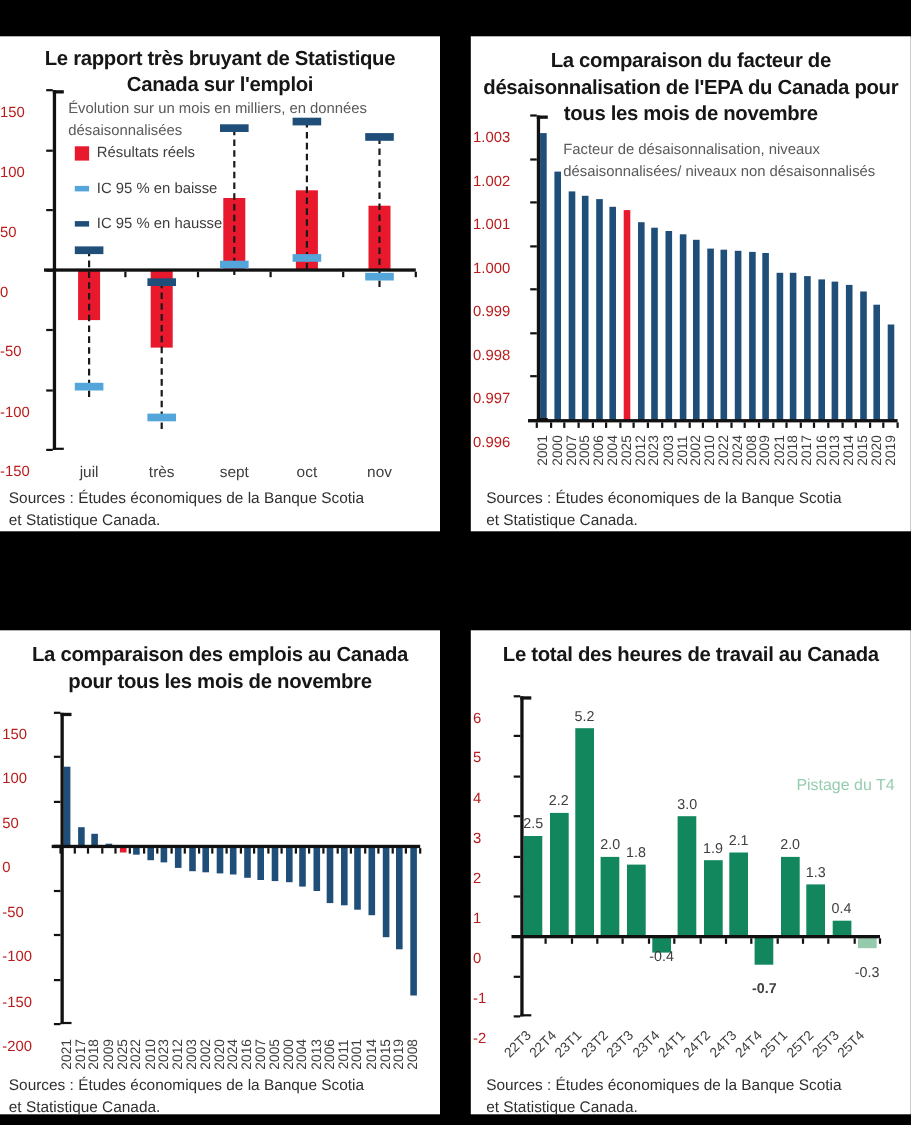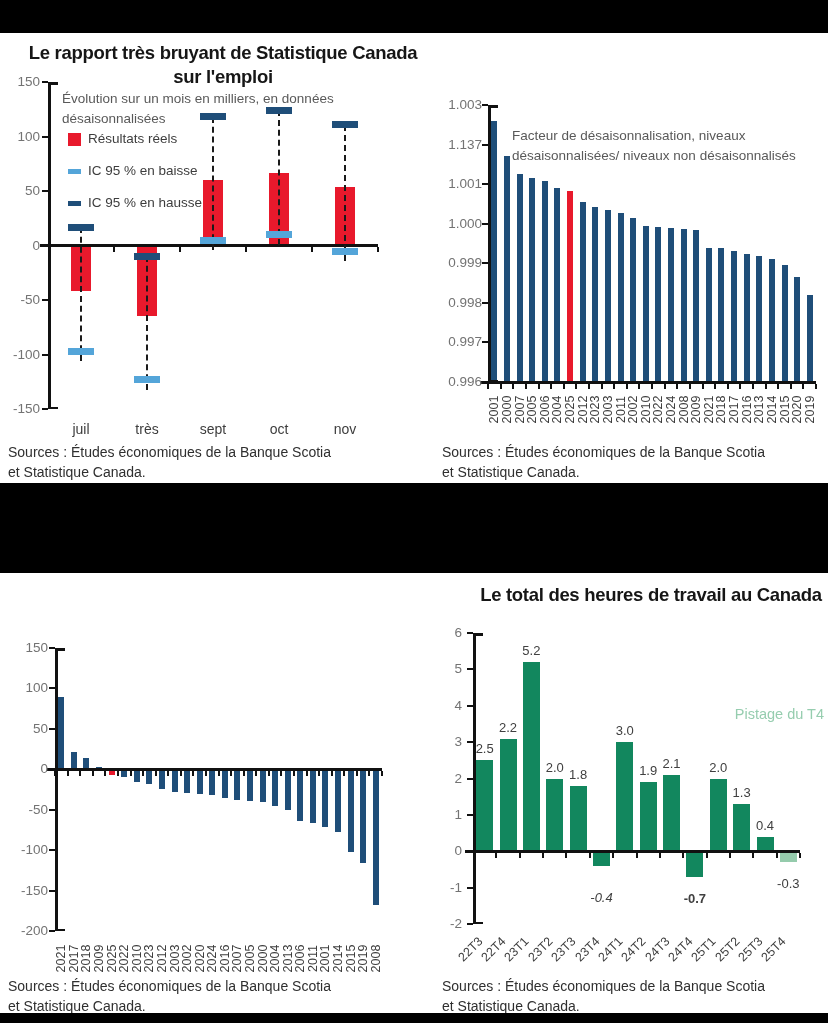"Le rapport très bruyant de" .panel { padding-left: 46px -> none }
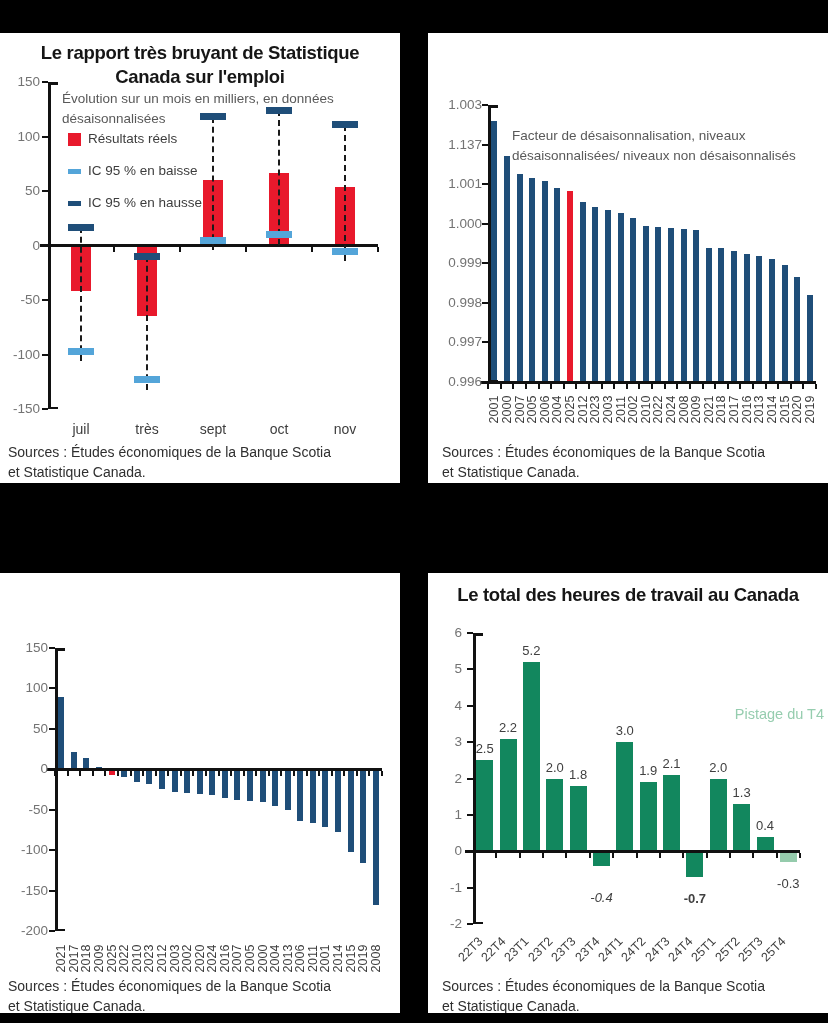"La comparaison du facteur de" div.panel-title { html: none -> <div>La comparaison du facteur de désaisonnalisation de l'EPA du Canada pour tous les mois de novembre</div> }
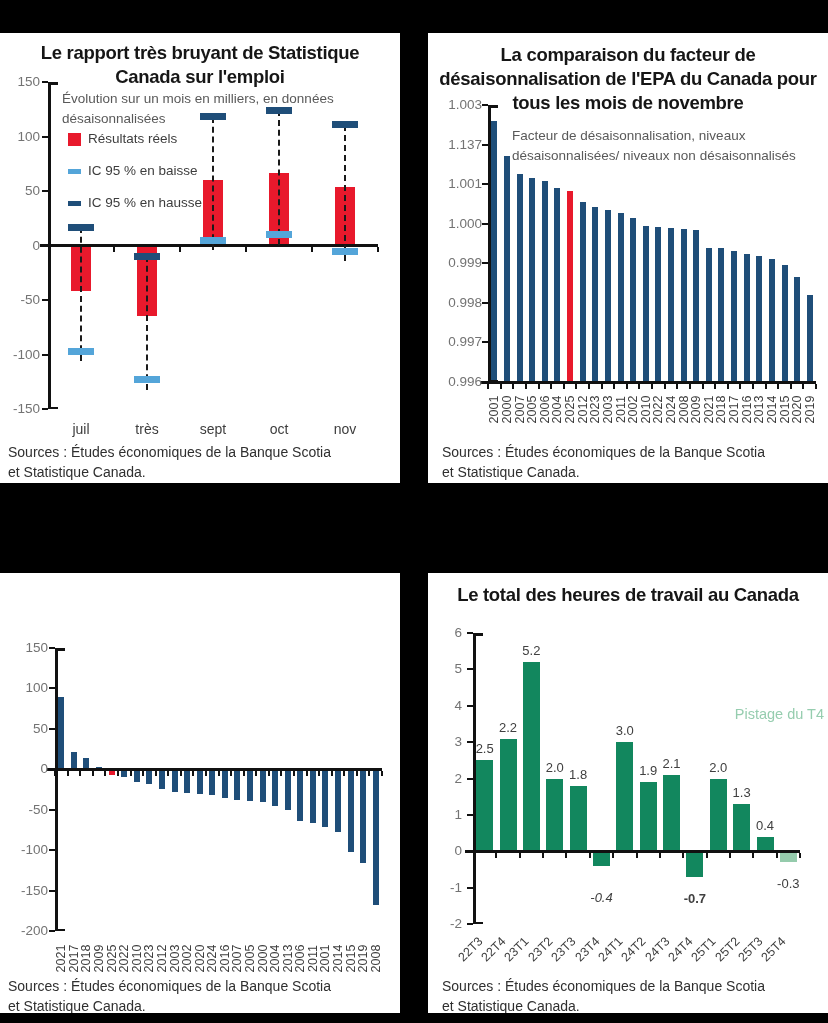"150" .ylab { color: #737373 -> #b91c1c; margin-top: none -> 20px; text-align: right -> left }
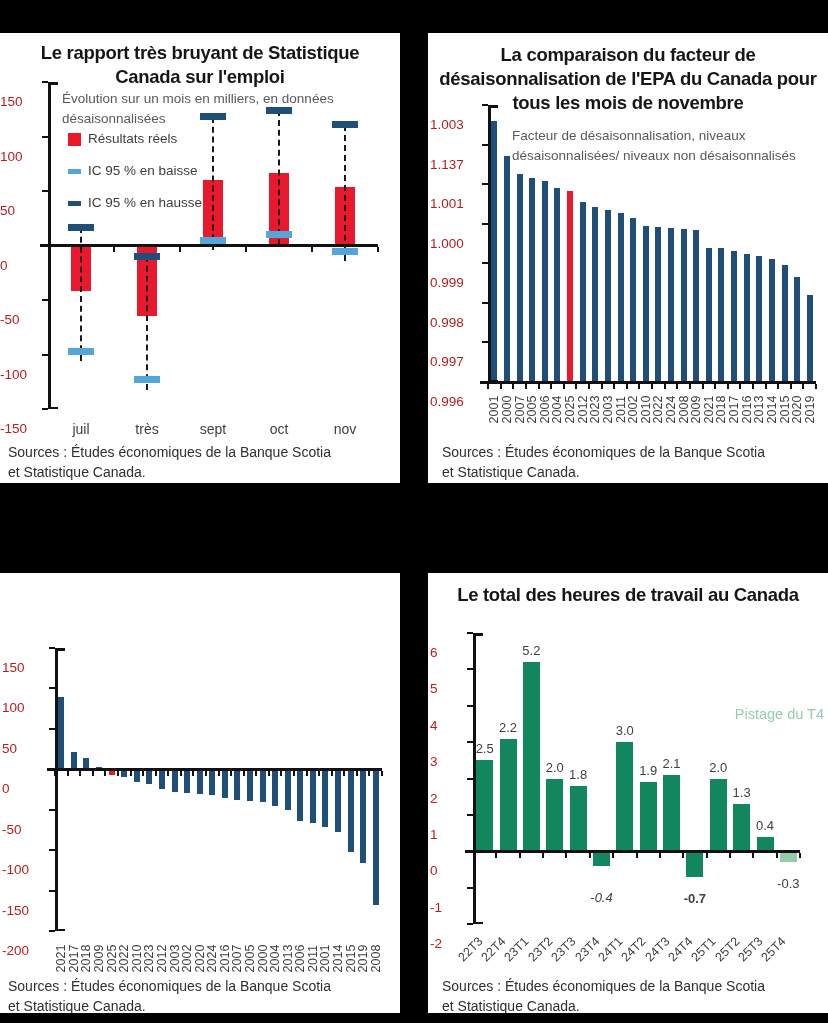"1.137" div.ylab { text: 1.137 -> 1.002 }
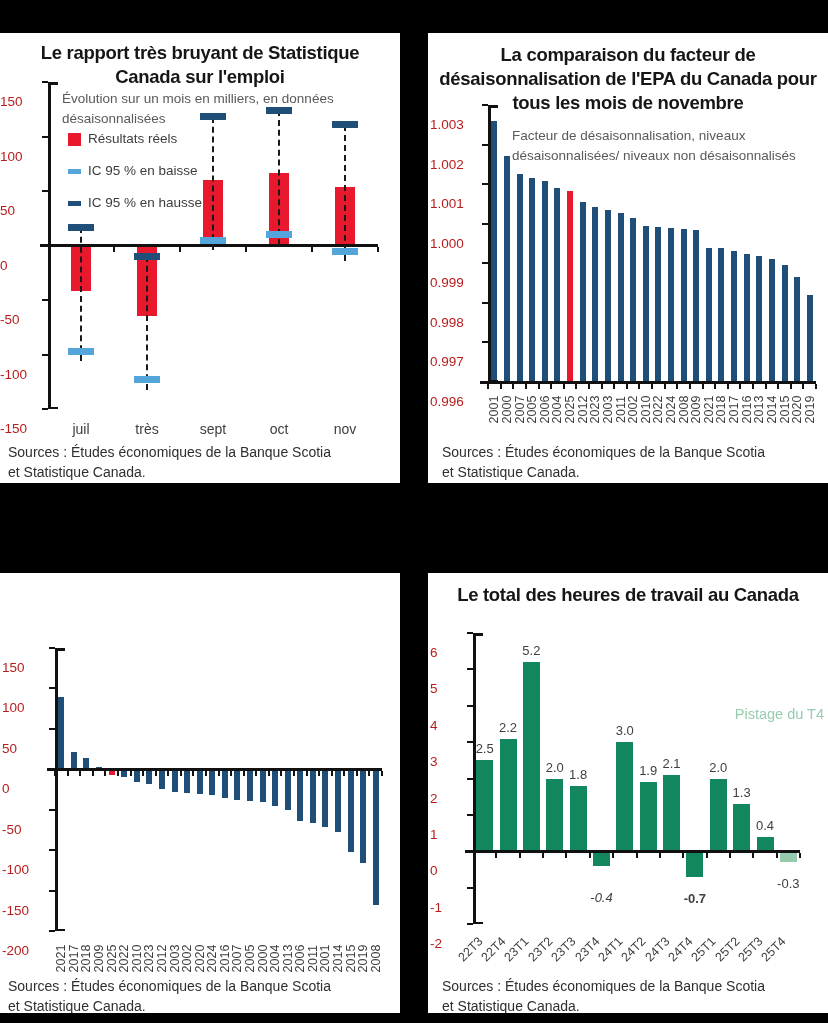"La comparaison des emplois au" div.panel-title { html: none -> <div>La comparaison des emplois au Canada pour tous les mois de novembre</div> }
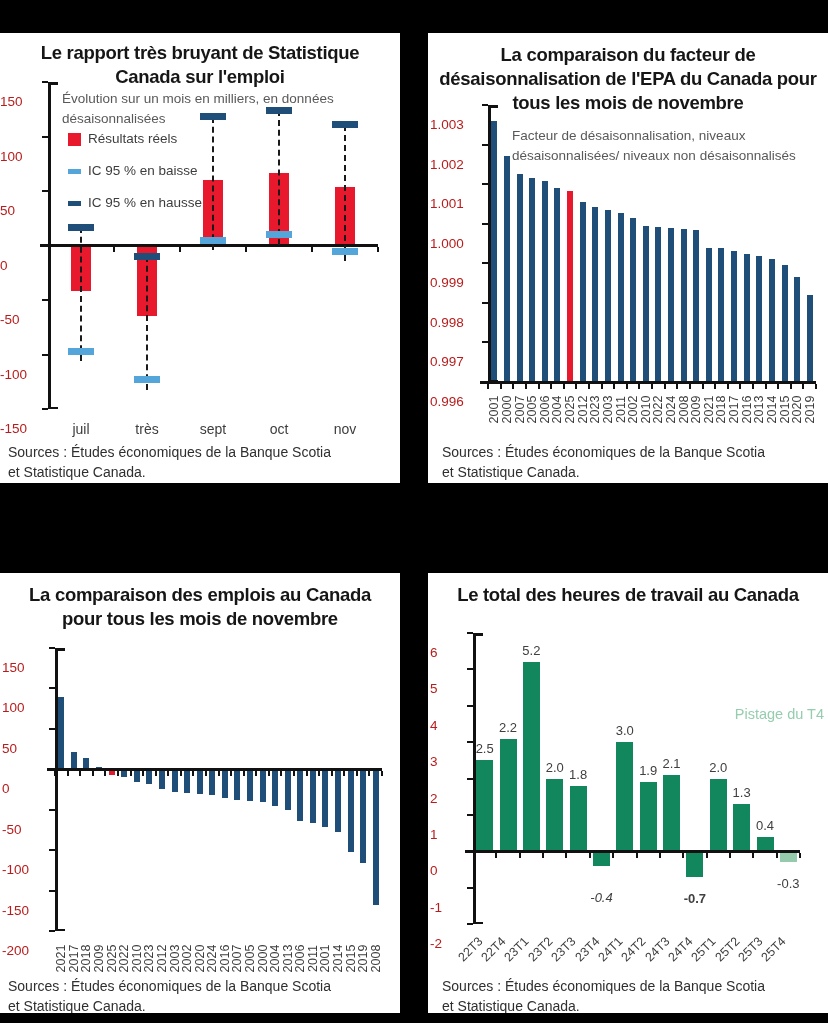"Pistage du T4" .annotation { text-align: right -> left }
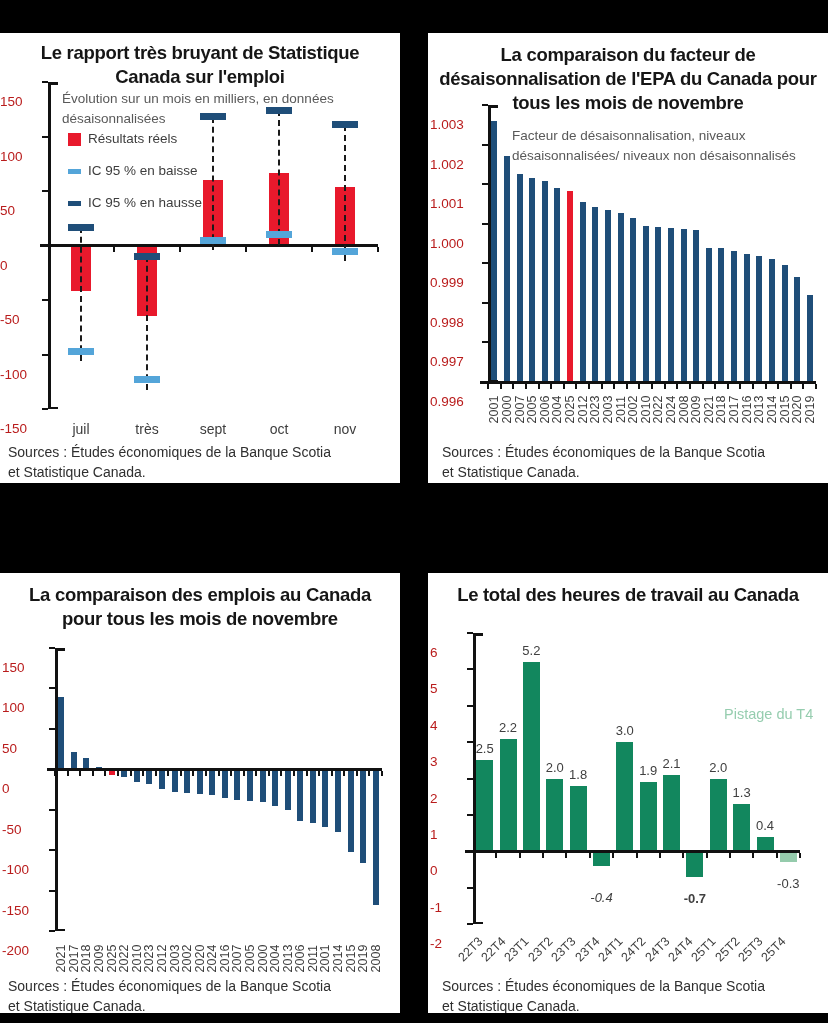"-0.4" div.vallab { font-style: italic -> none; top: 317px -> 289px }
